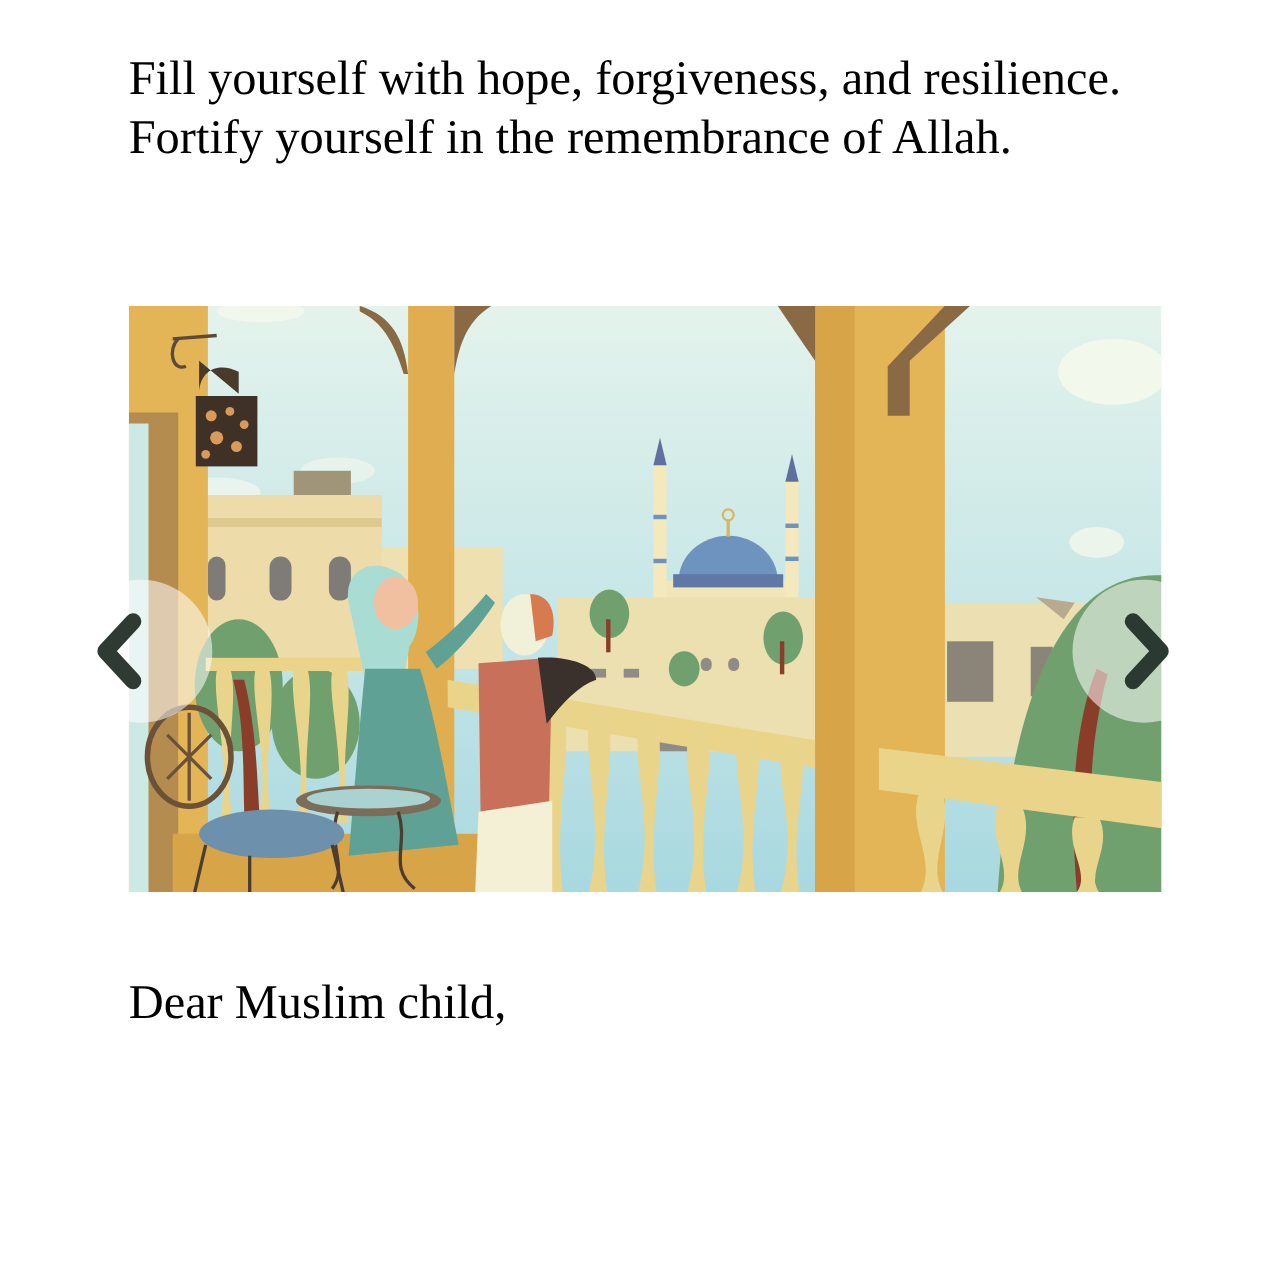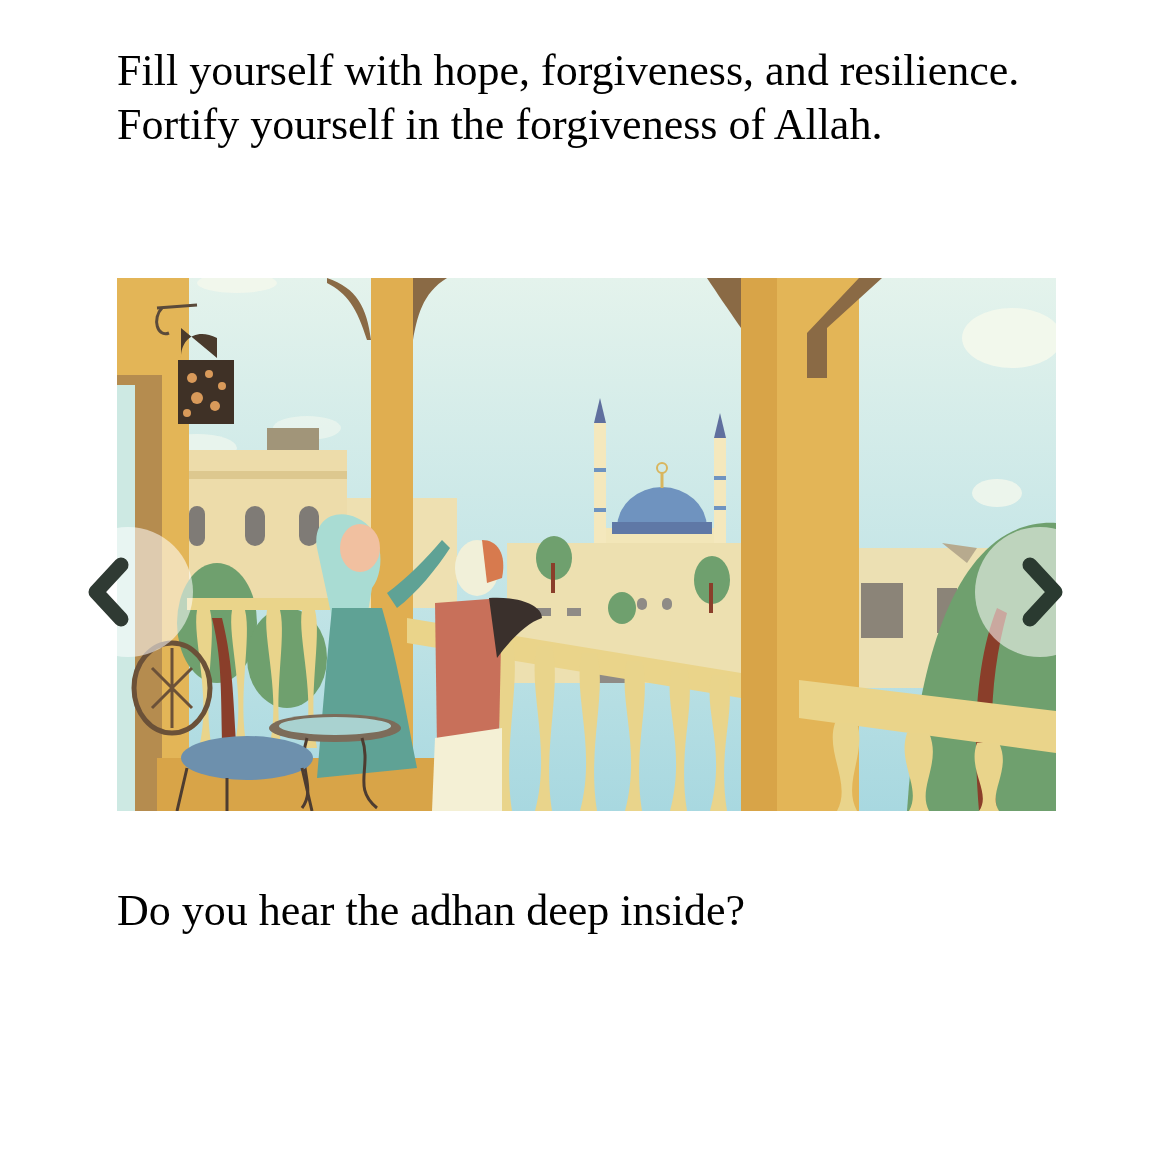"Fortify yourself in the forgiveness" div.line { text: forgiveness -> remembrance }
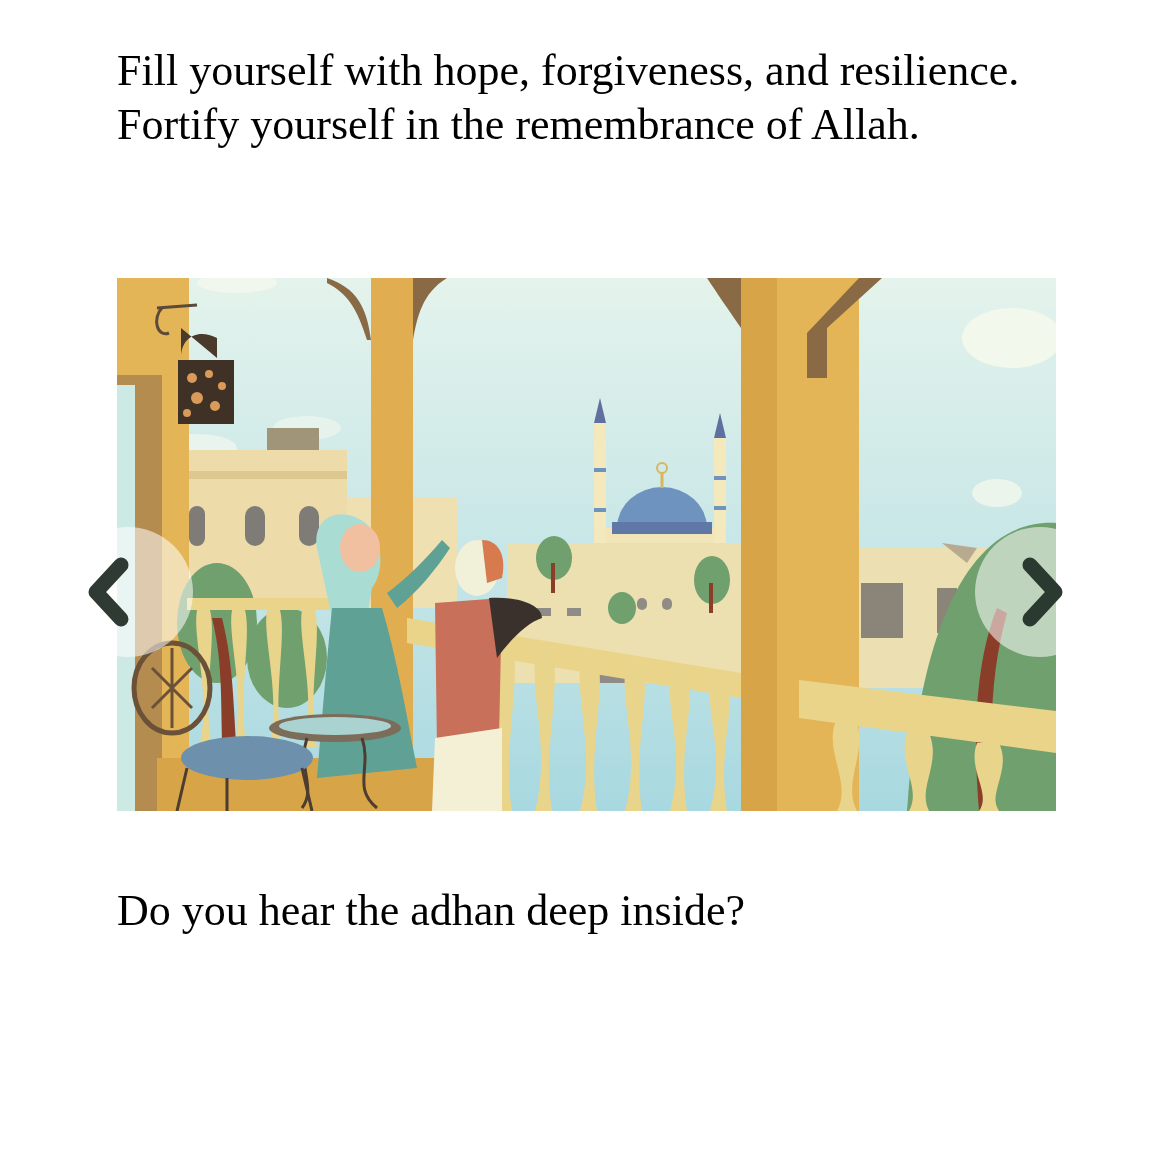"Dear Muslim child," div.line { html: none -> <div>Dear Muslim child,</div> }
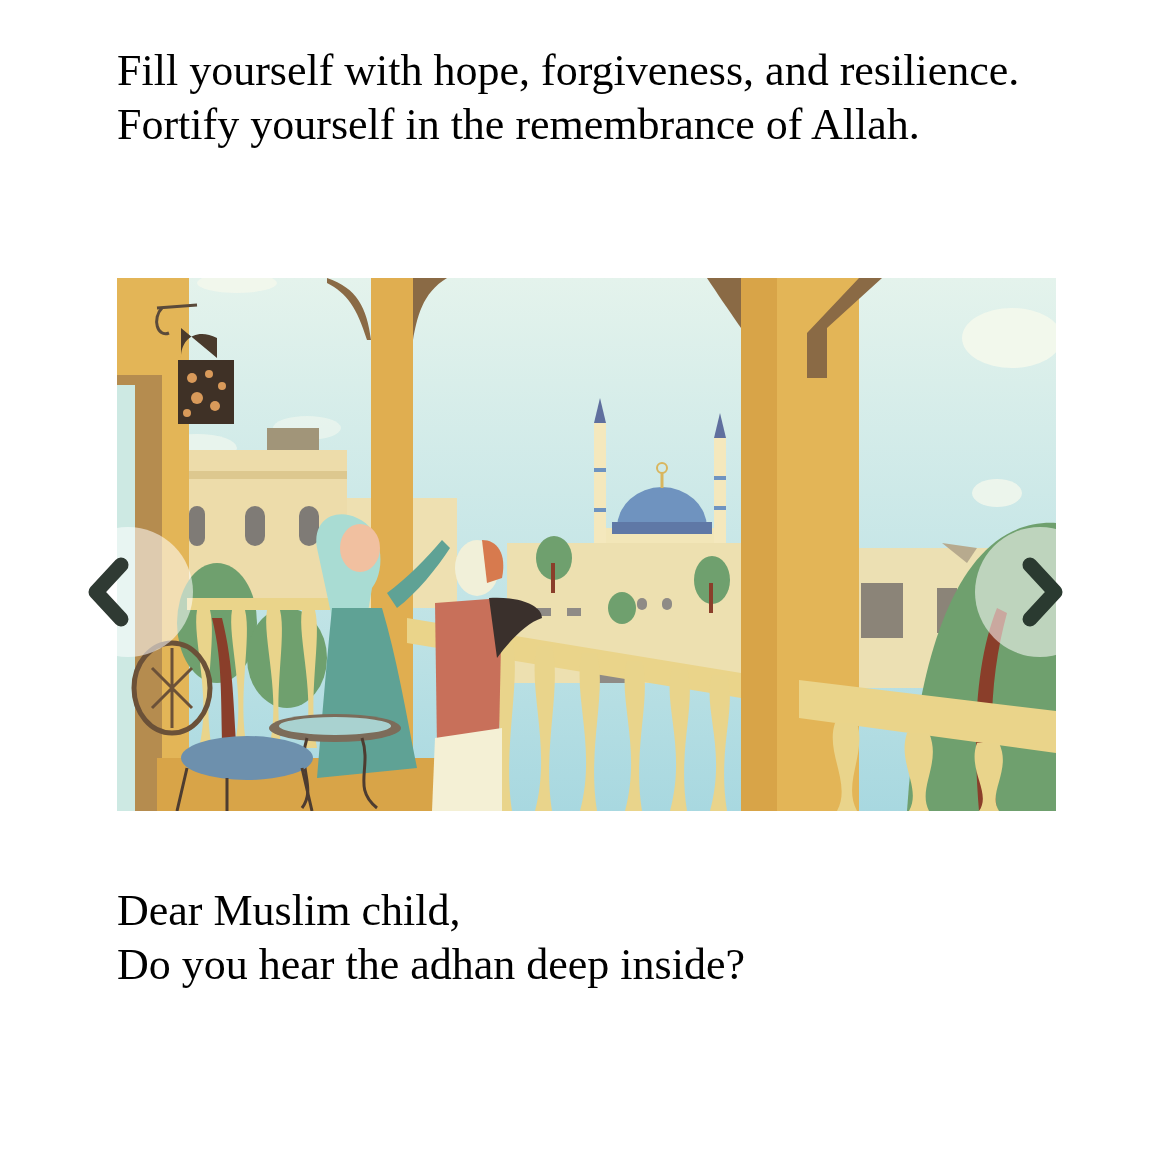"Do you hear the adhan" div.line { html: <div>Do you hear the adhan deep inside?</div> -> none }
